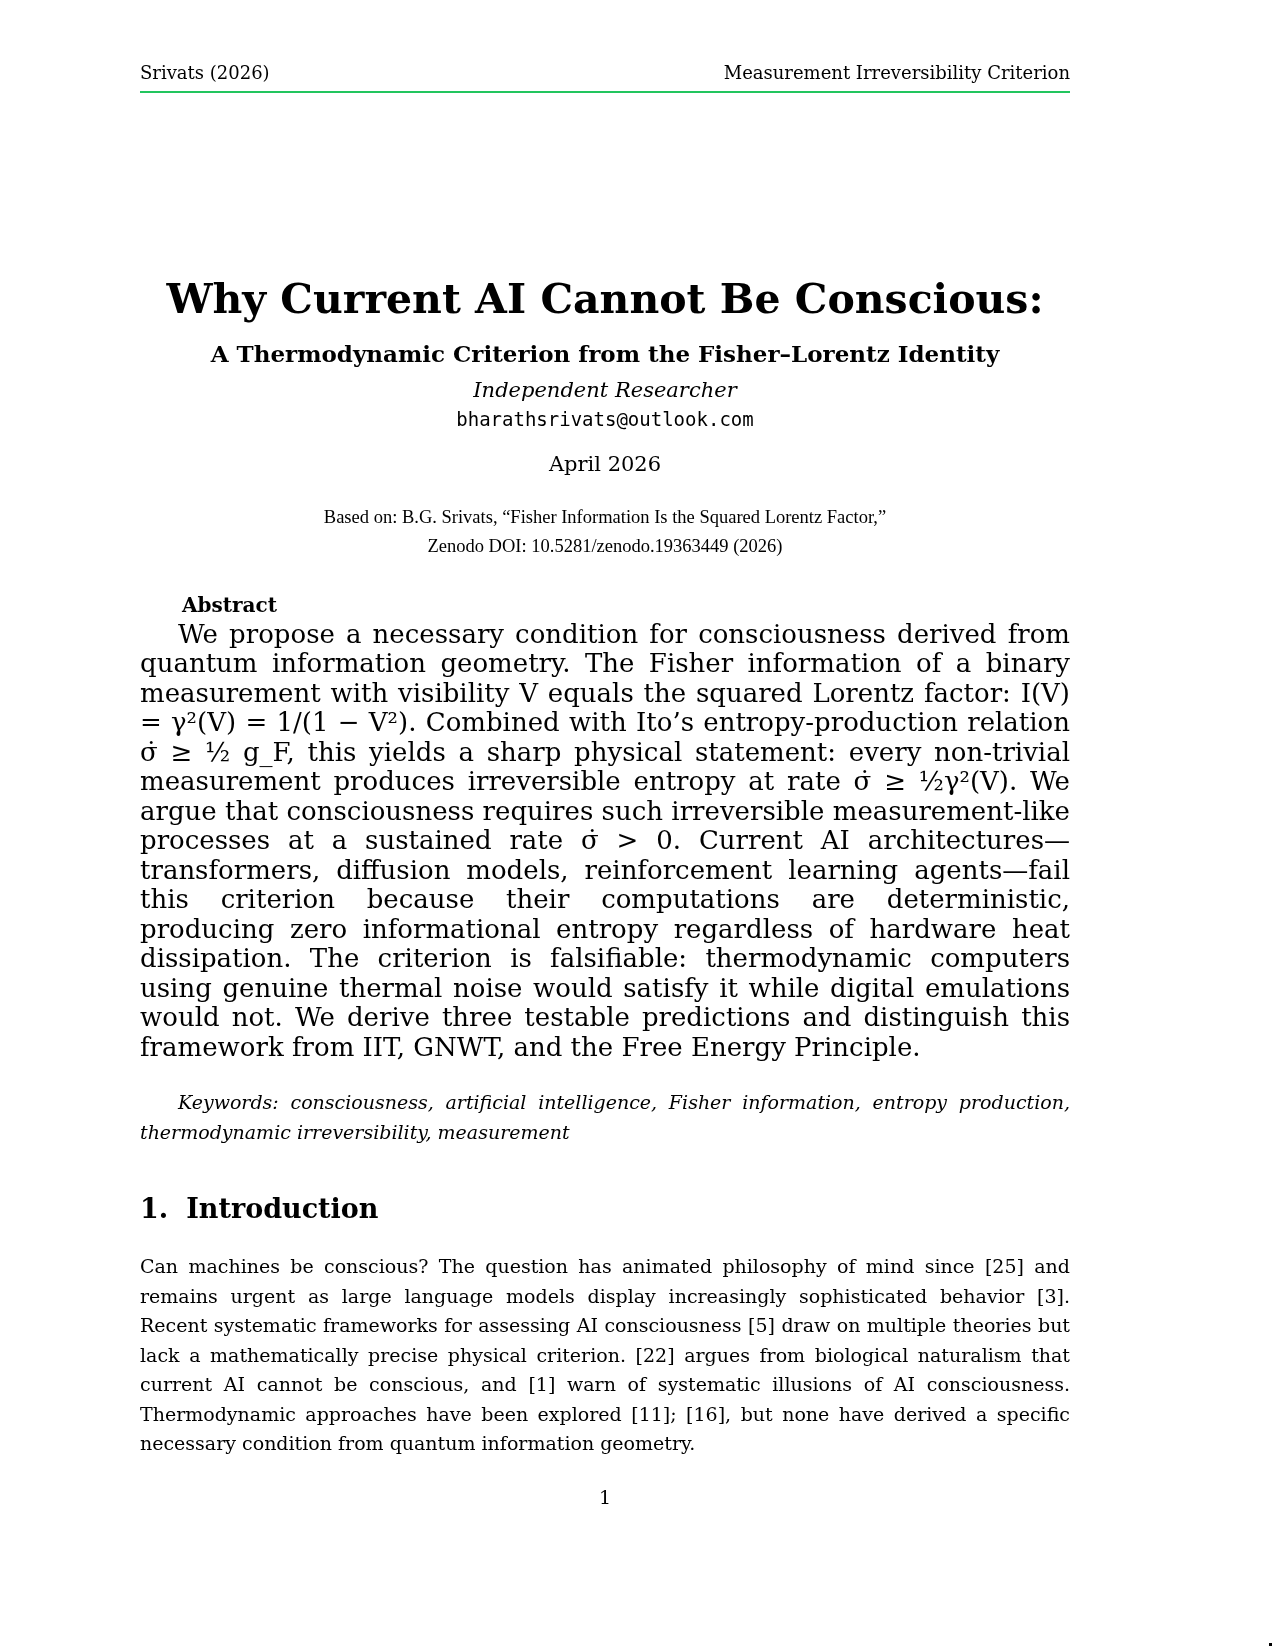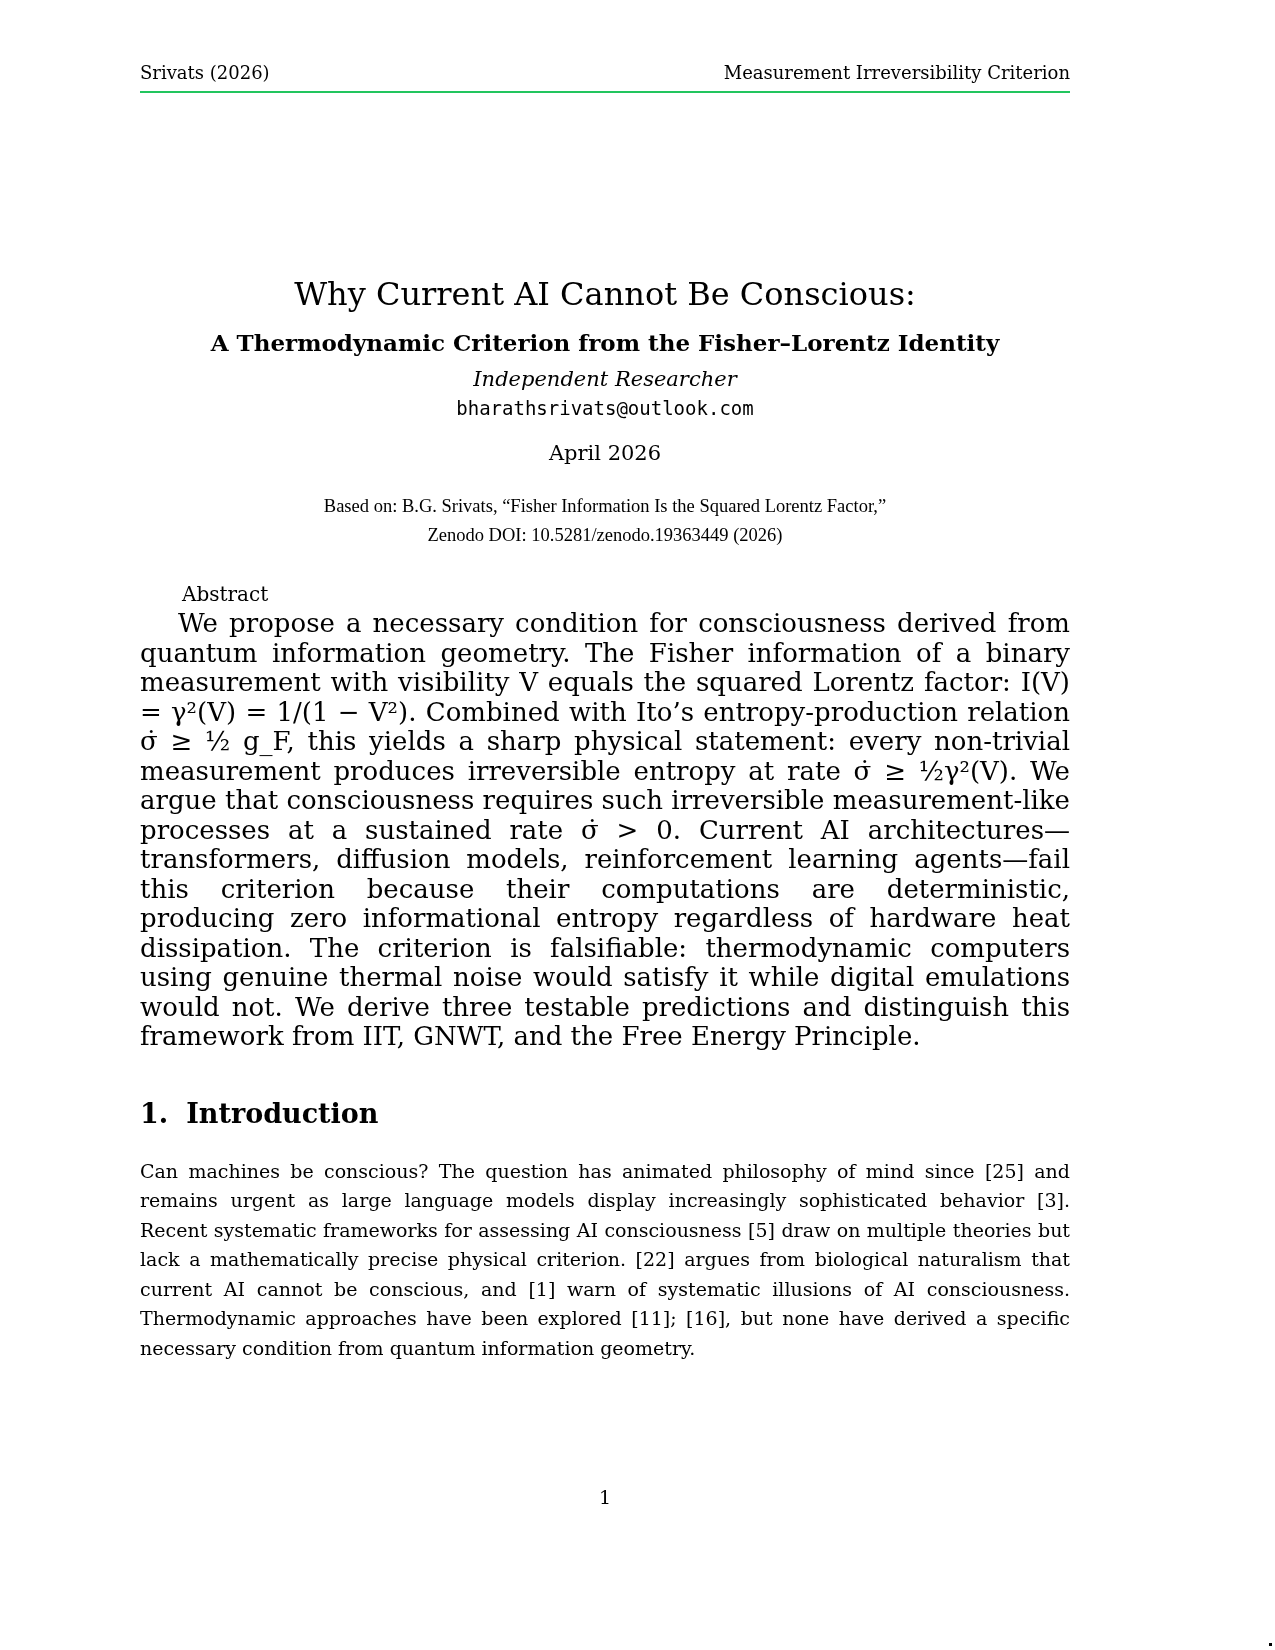"Why Current AI Cannot Be" .paper-title { font-size: 32px -> 41px; font-weight: normal -> bold }
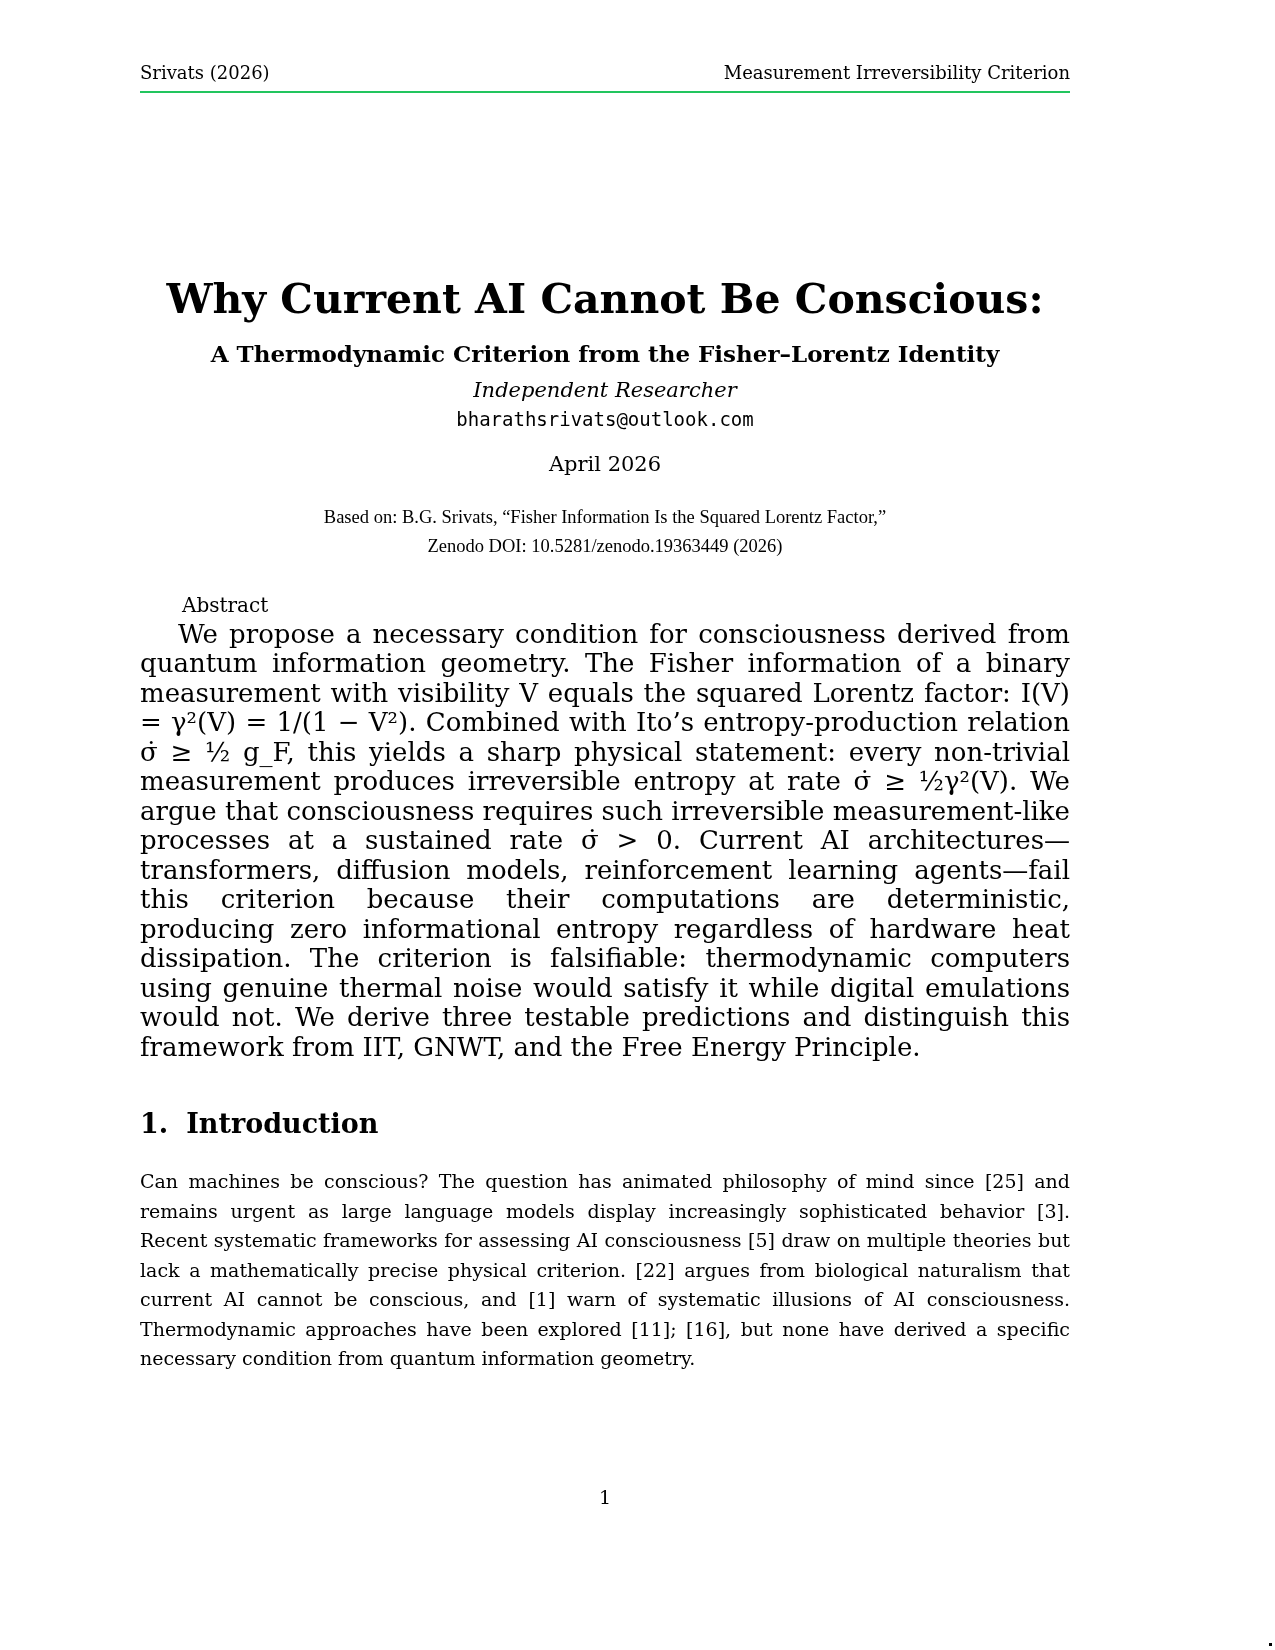"Abstract" .abstract-heading { font-weight: normal -> bold }
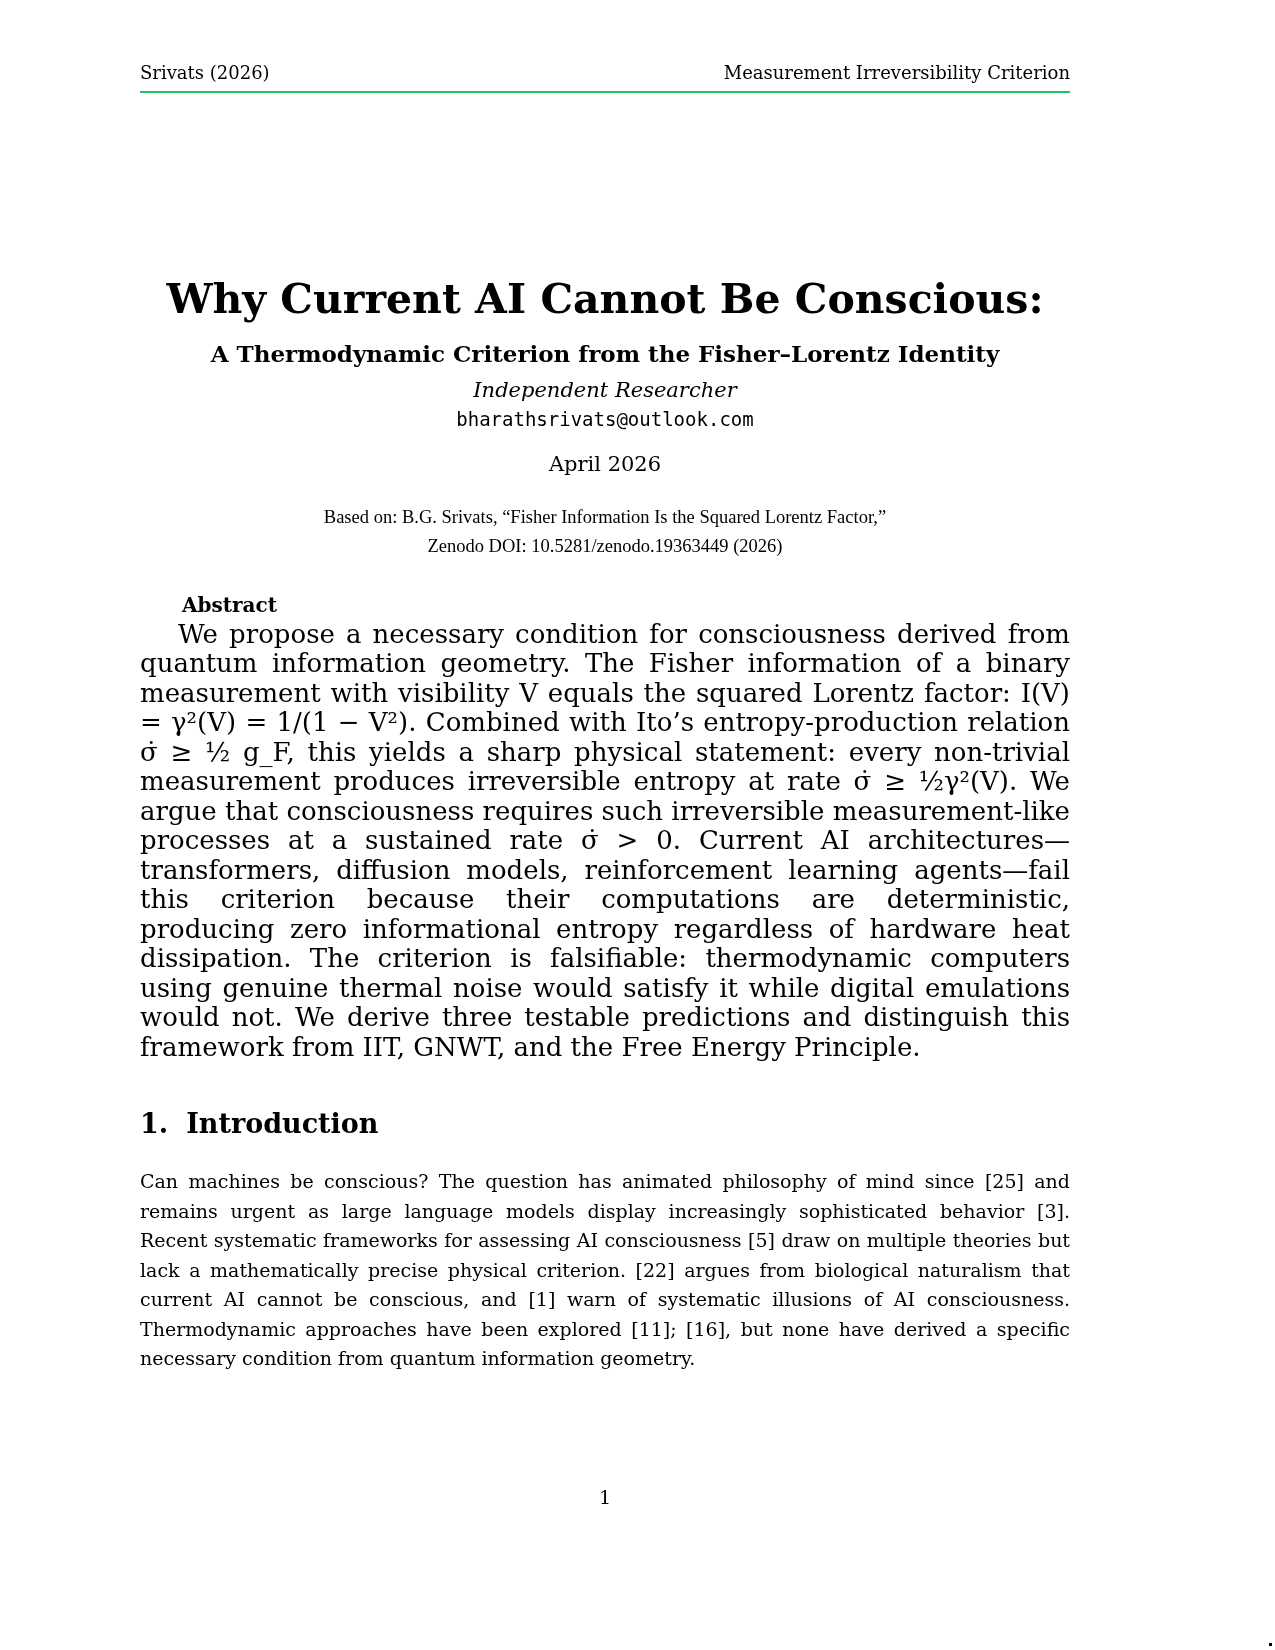"Keywords: consciousness, artificial" p.abstract-keywords { html: none -> <p>Keywords: consciousness, artificial intelligence, Fisher information, entropy production, thermodynamic irreversibility, measurement</p> }
